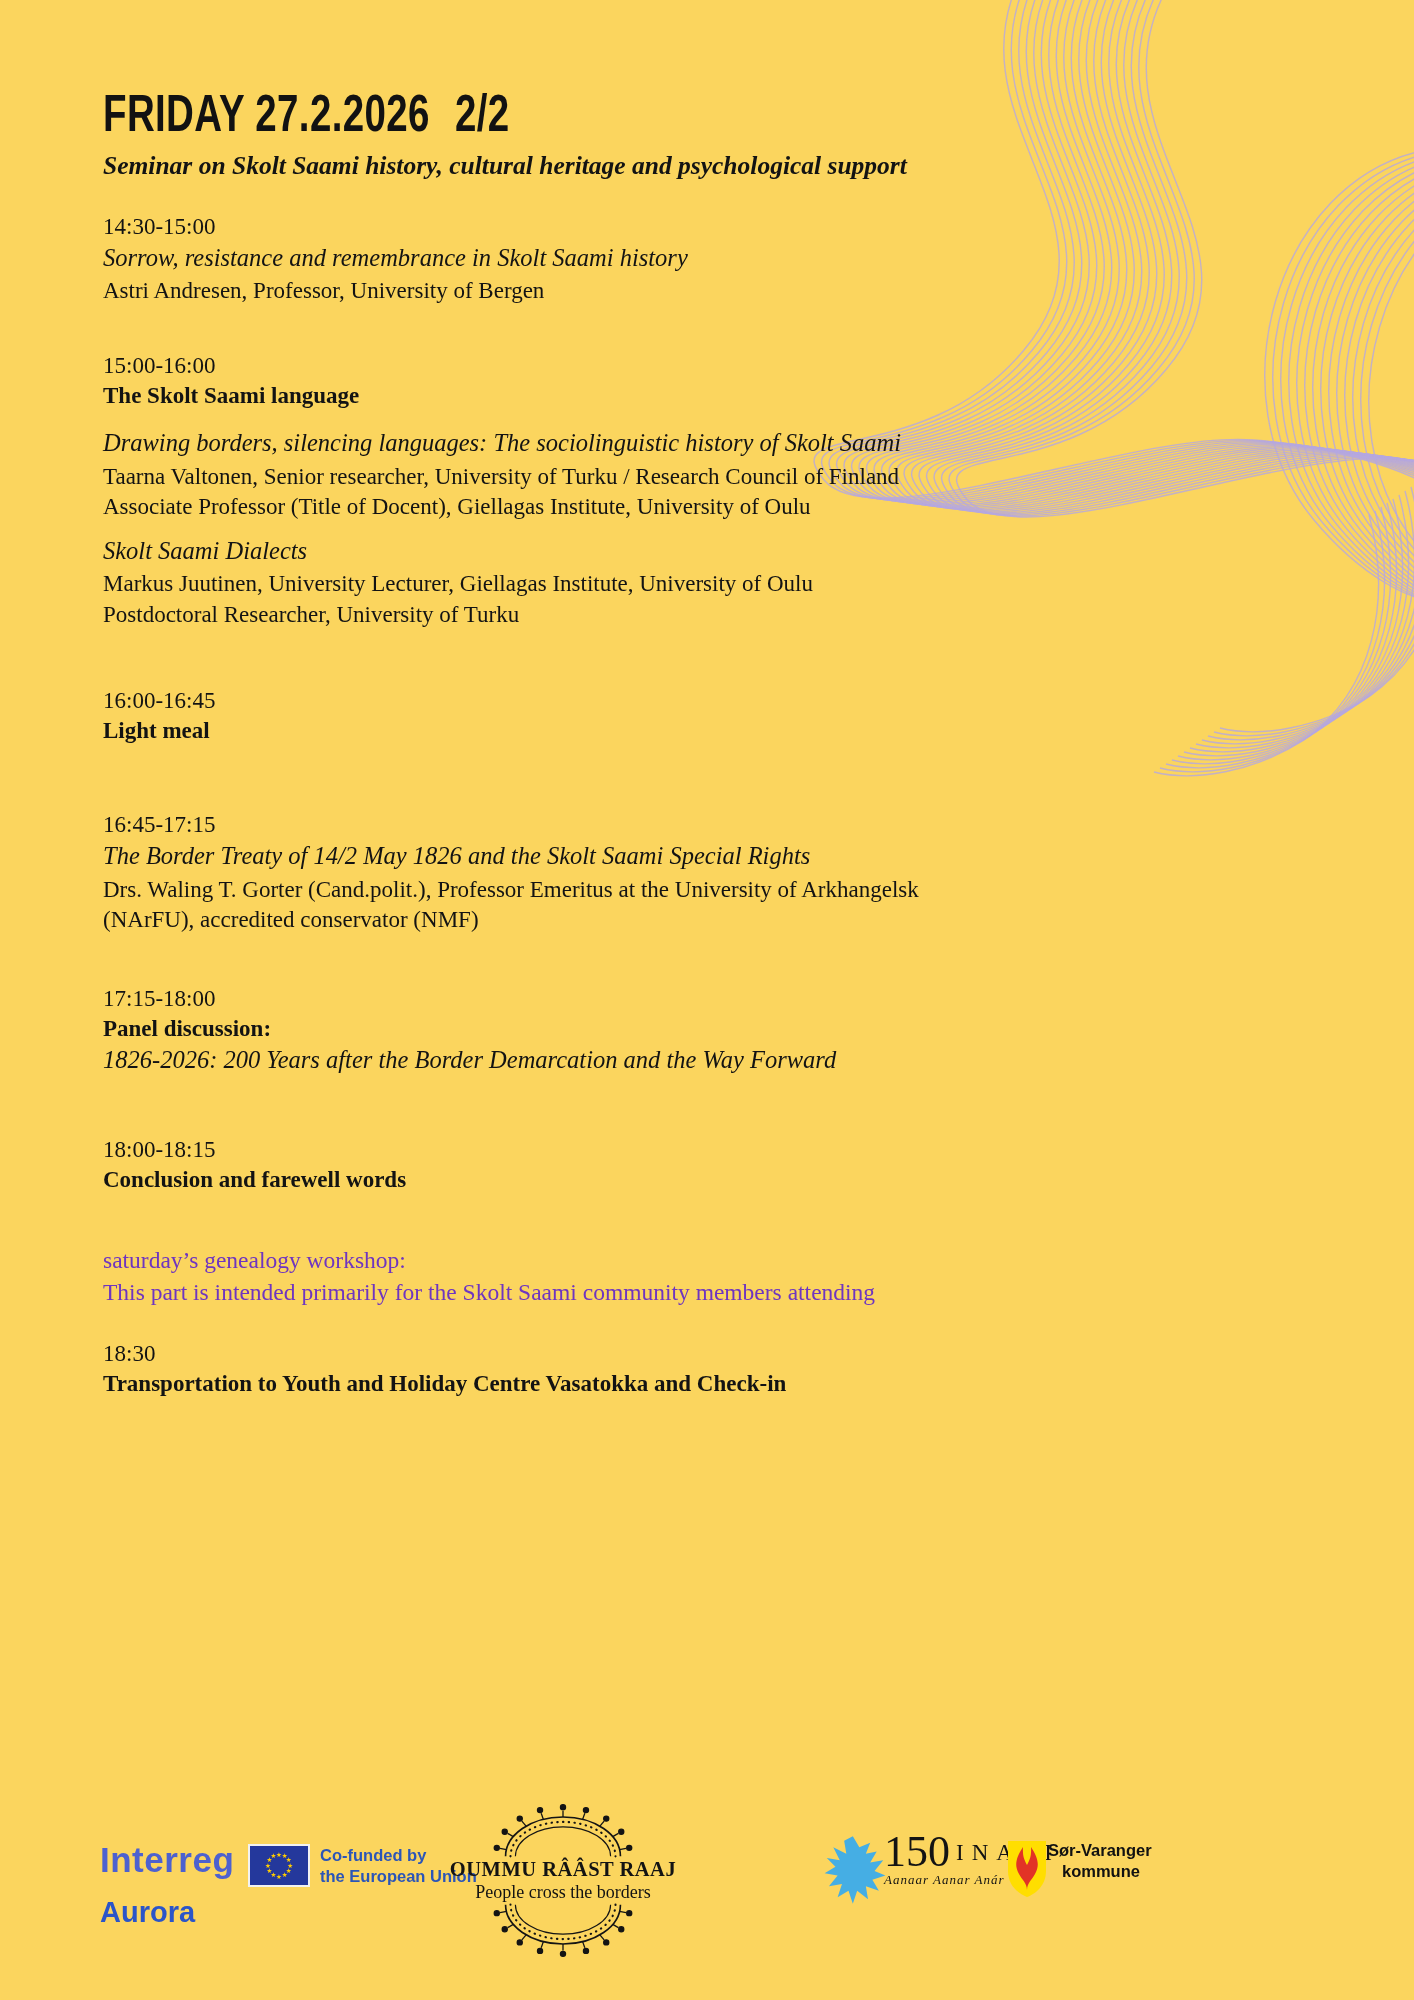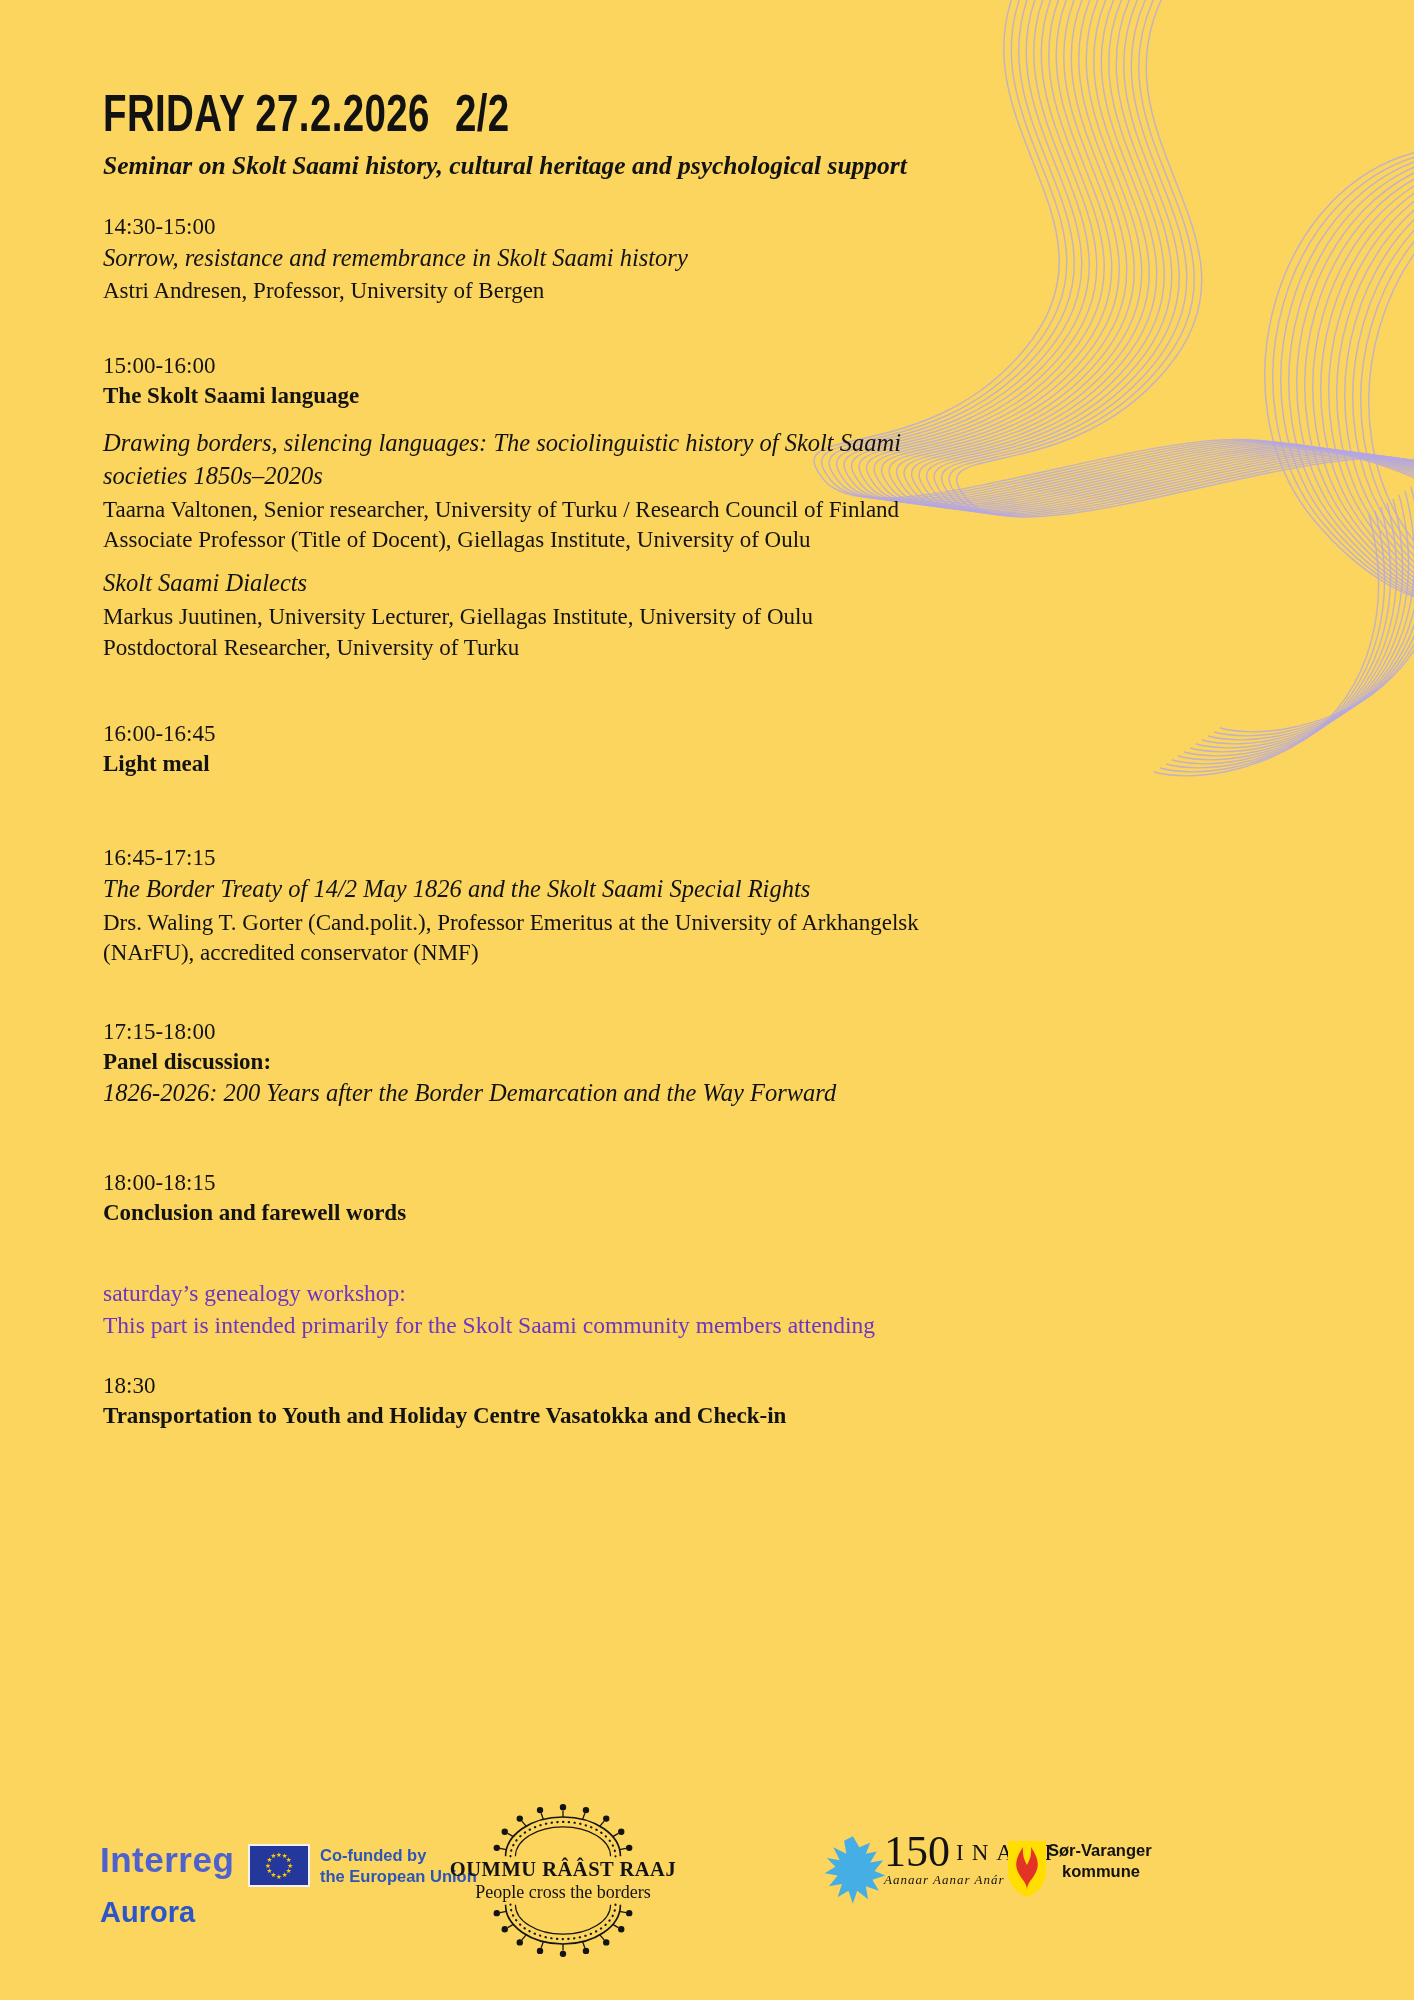"societies 1850s–2020s" div.t-italic { html: <div>societies 1850s–2020s</div> -> none }
